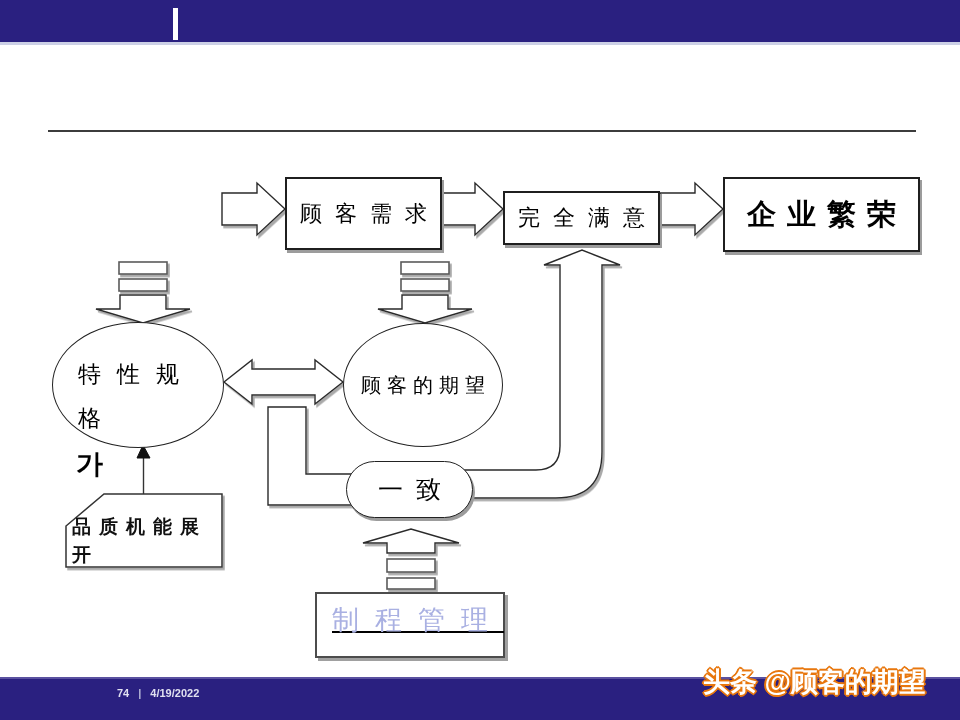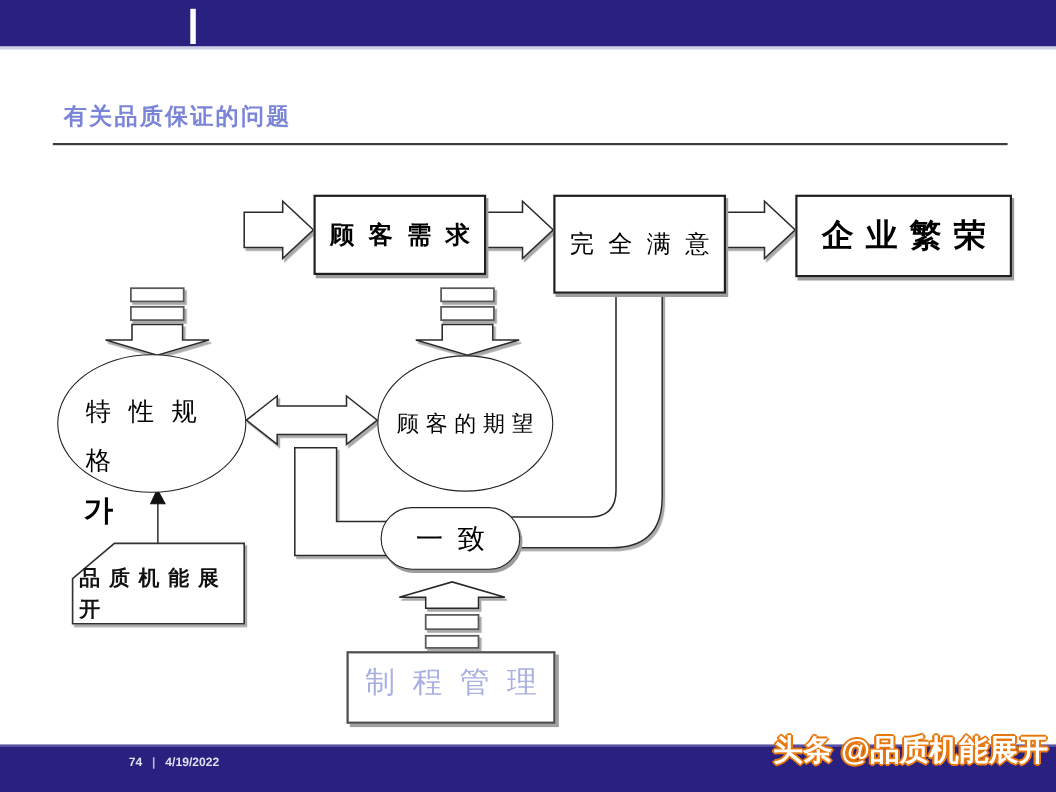"有关品质保证的问题" div.abs { html: <div>有关品质保证的问题</div> -> none }
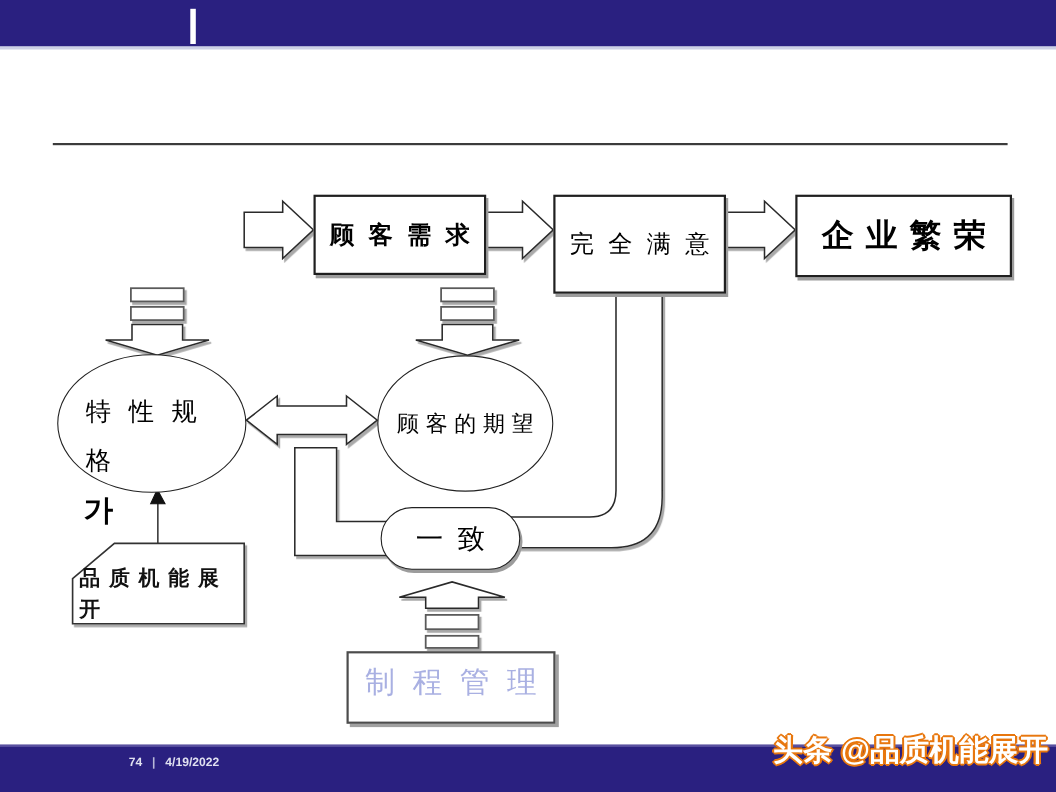"顾客需求" .b2 { font-weight: bold -> none }
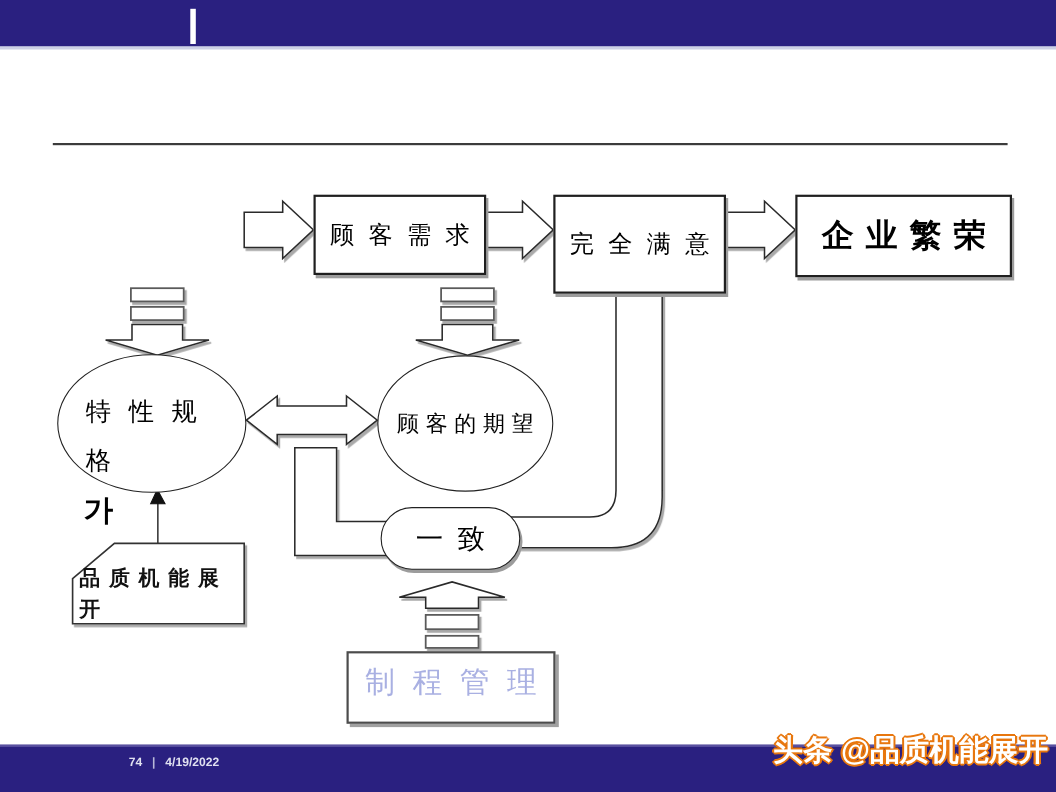"完全满意" .b3 { height: 90px -> 54px; top: 177px -> 191px }
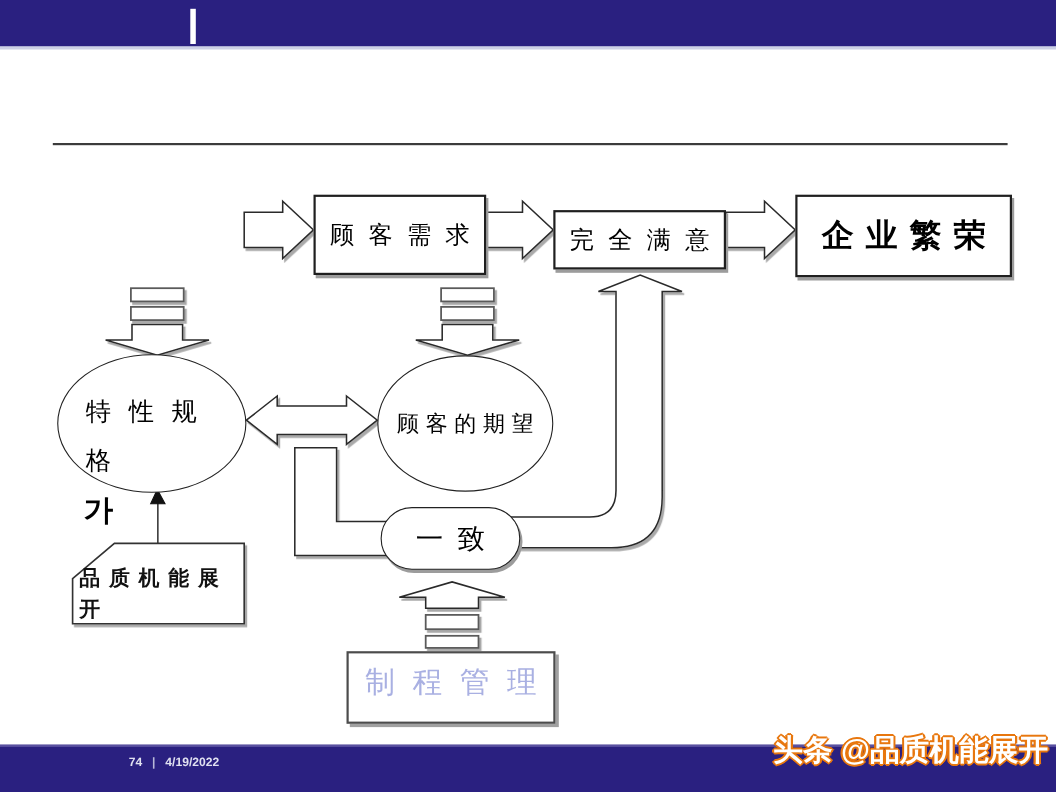"制程管理" .process { text-decoration: none -> underline }
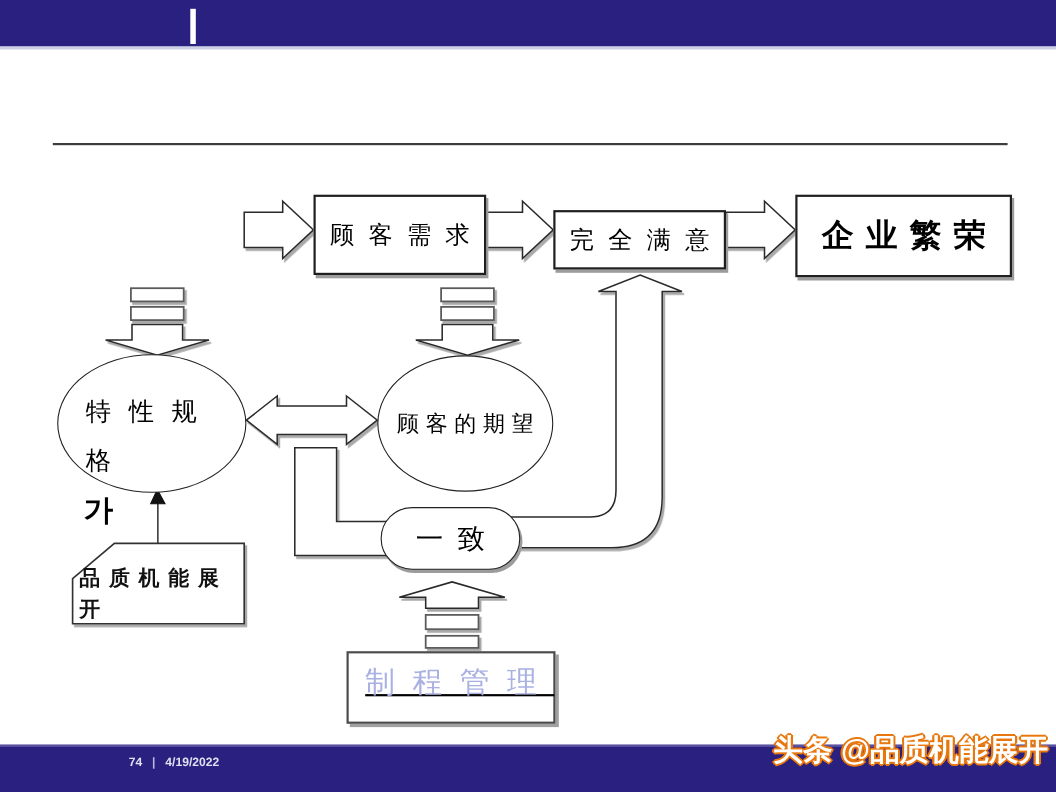"头条 @品质机能展开" div.abs { text: @品质机能展开 -> @顾客的期望 }
